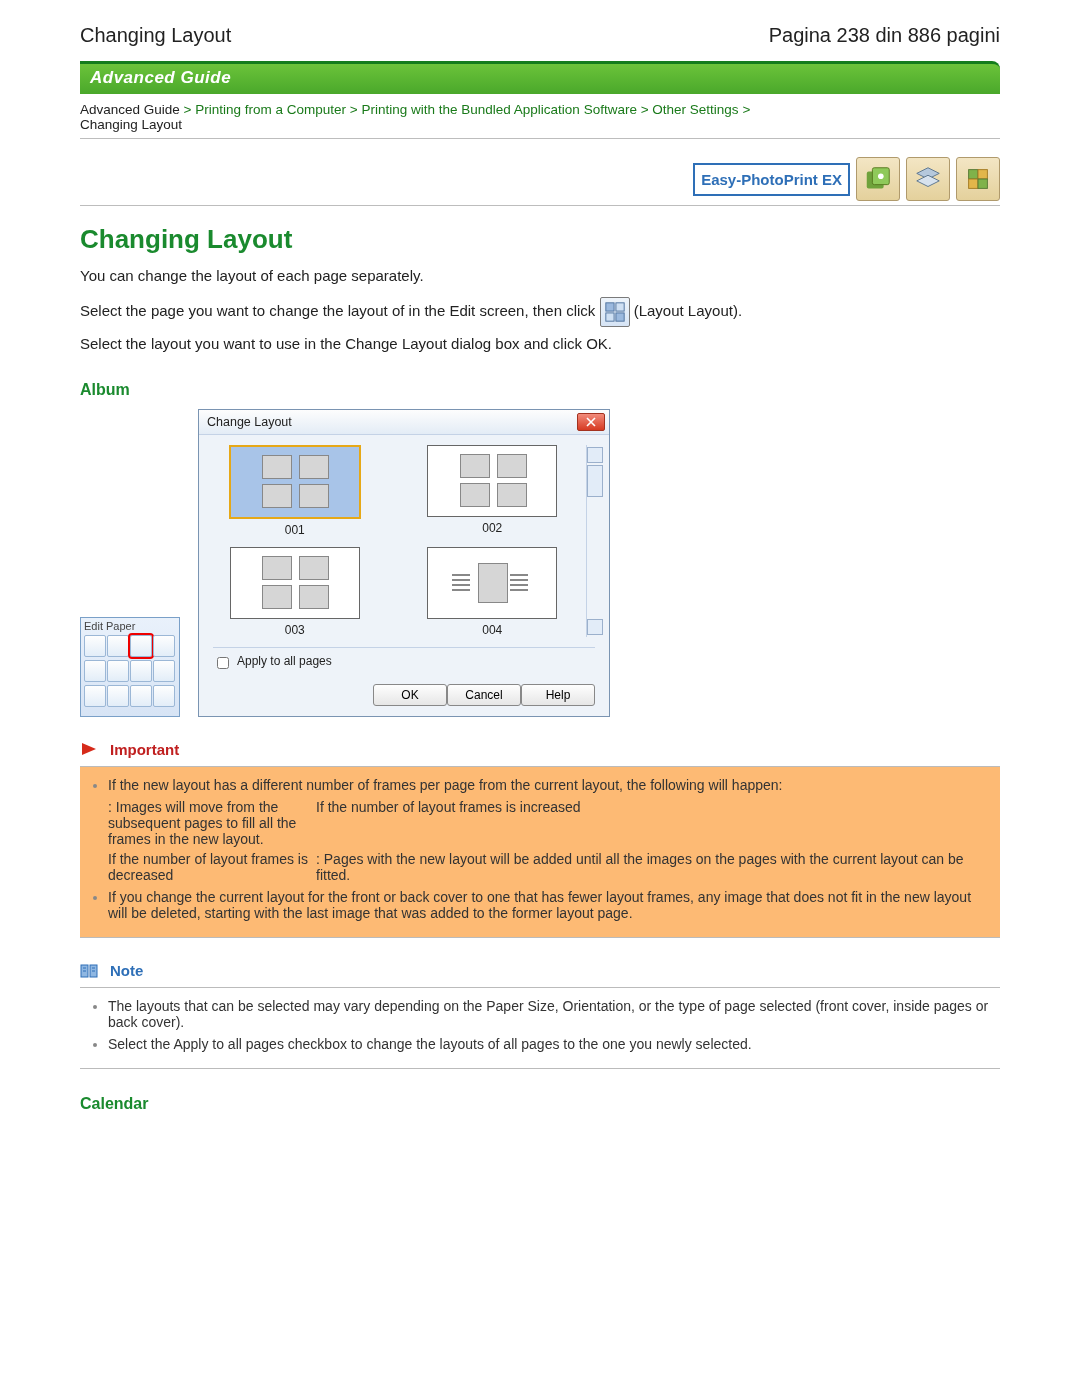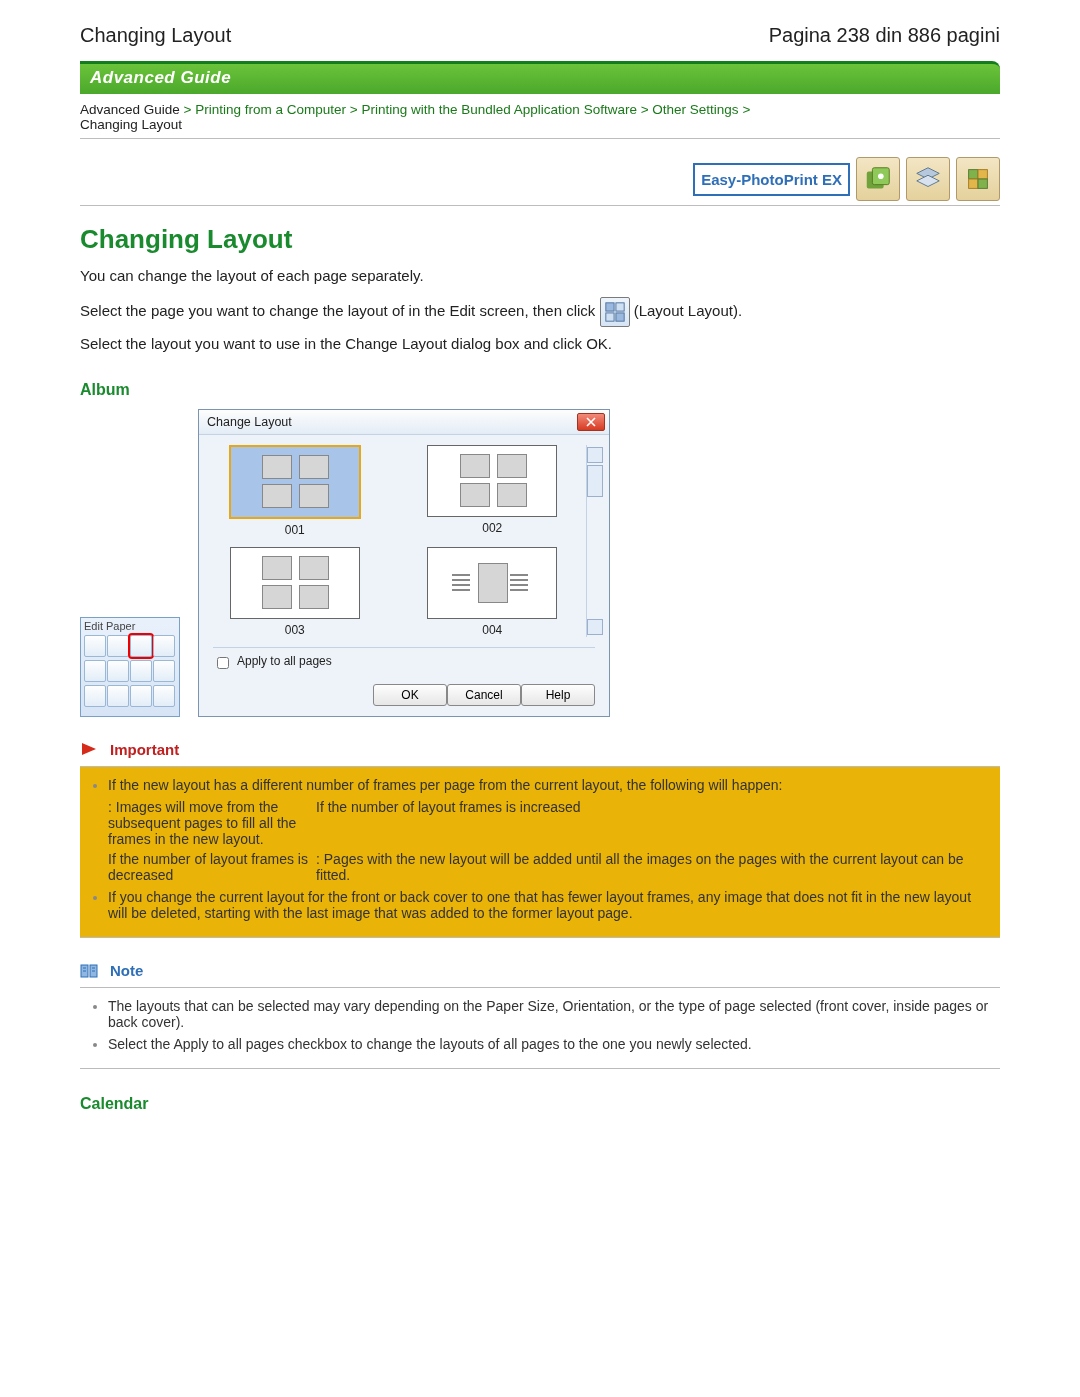"If the new layout has" .callout-box.important { background: #eab308 -> #fdba74 }
